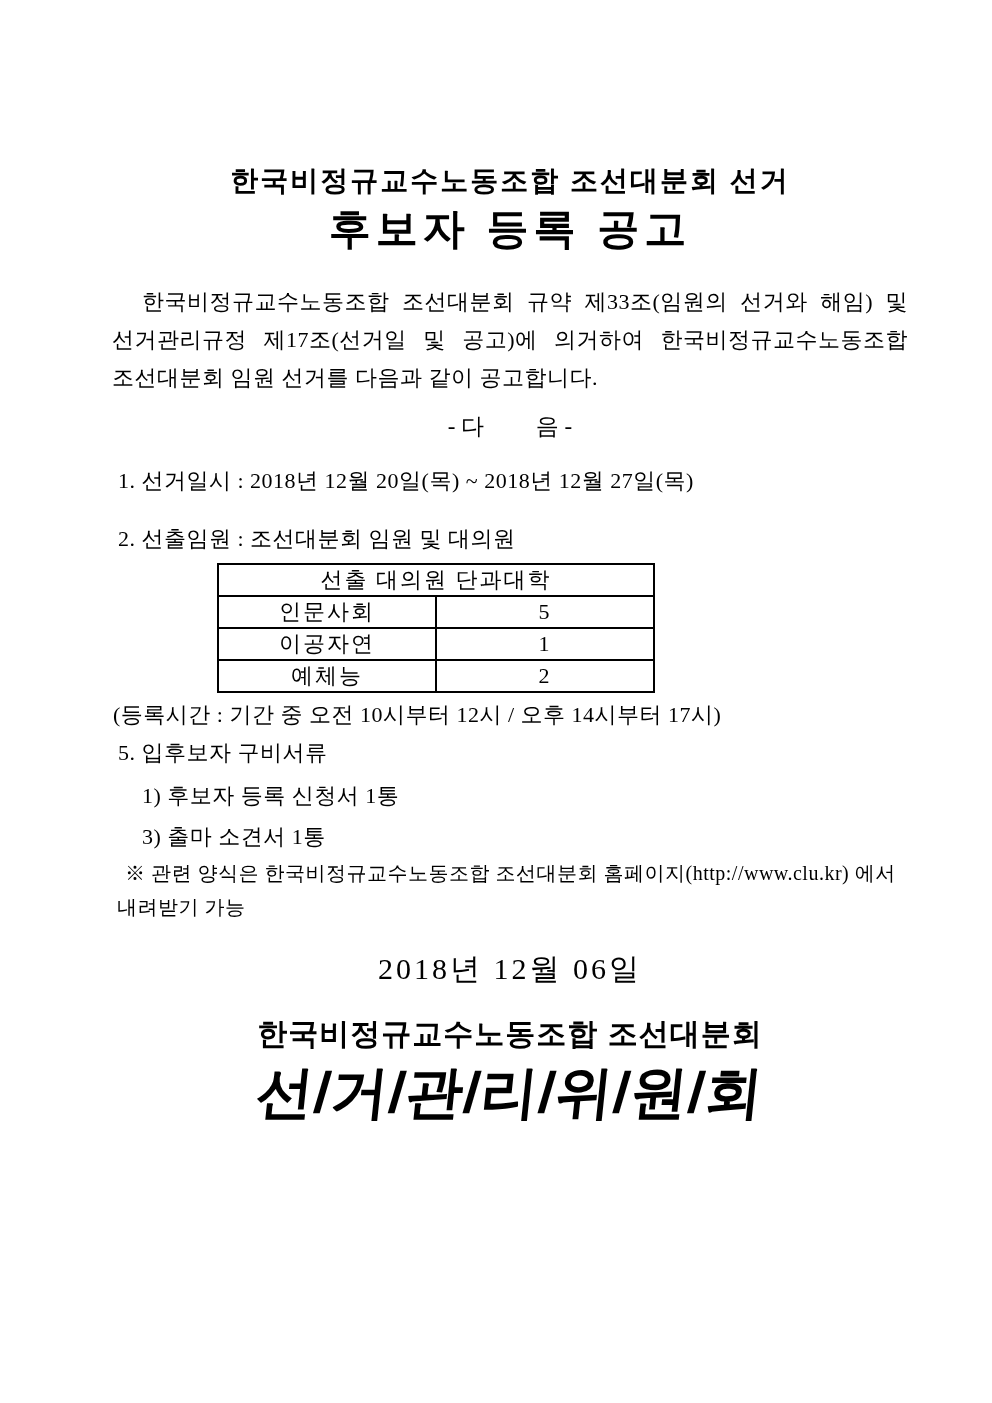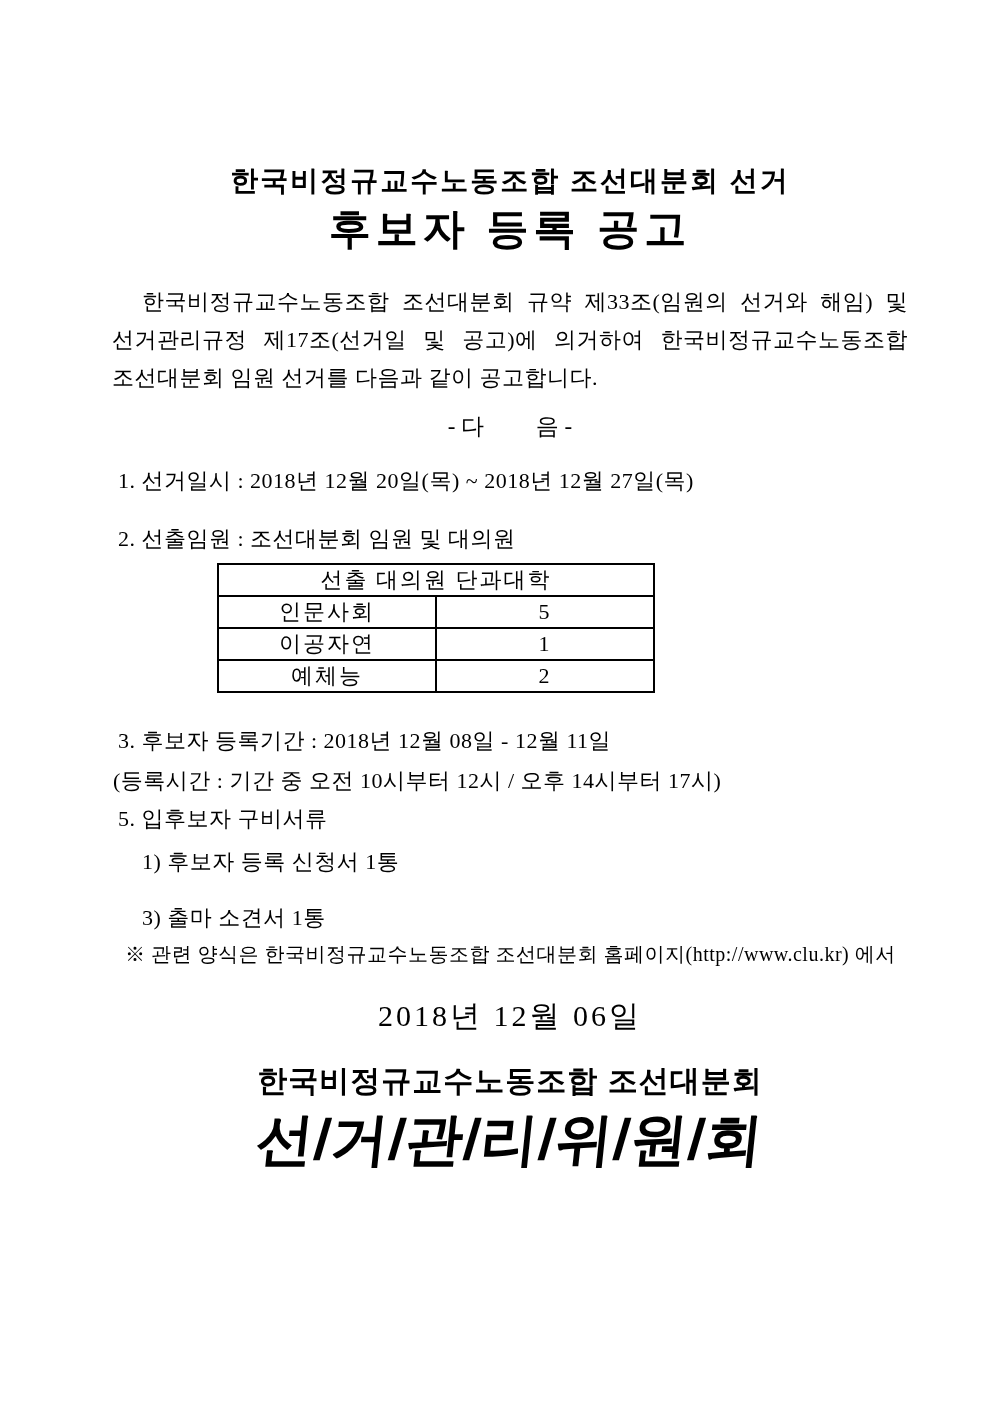"3. 후보자 등록기간 : 2018년" p.item { html: <p>3. 후보자 등록기간 : 2018년 12월 08일 - 12월 11일</p> -> none }
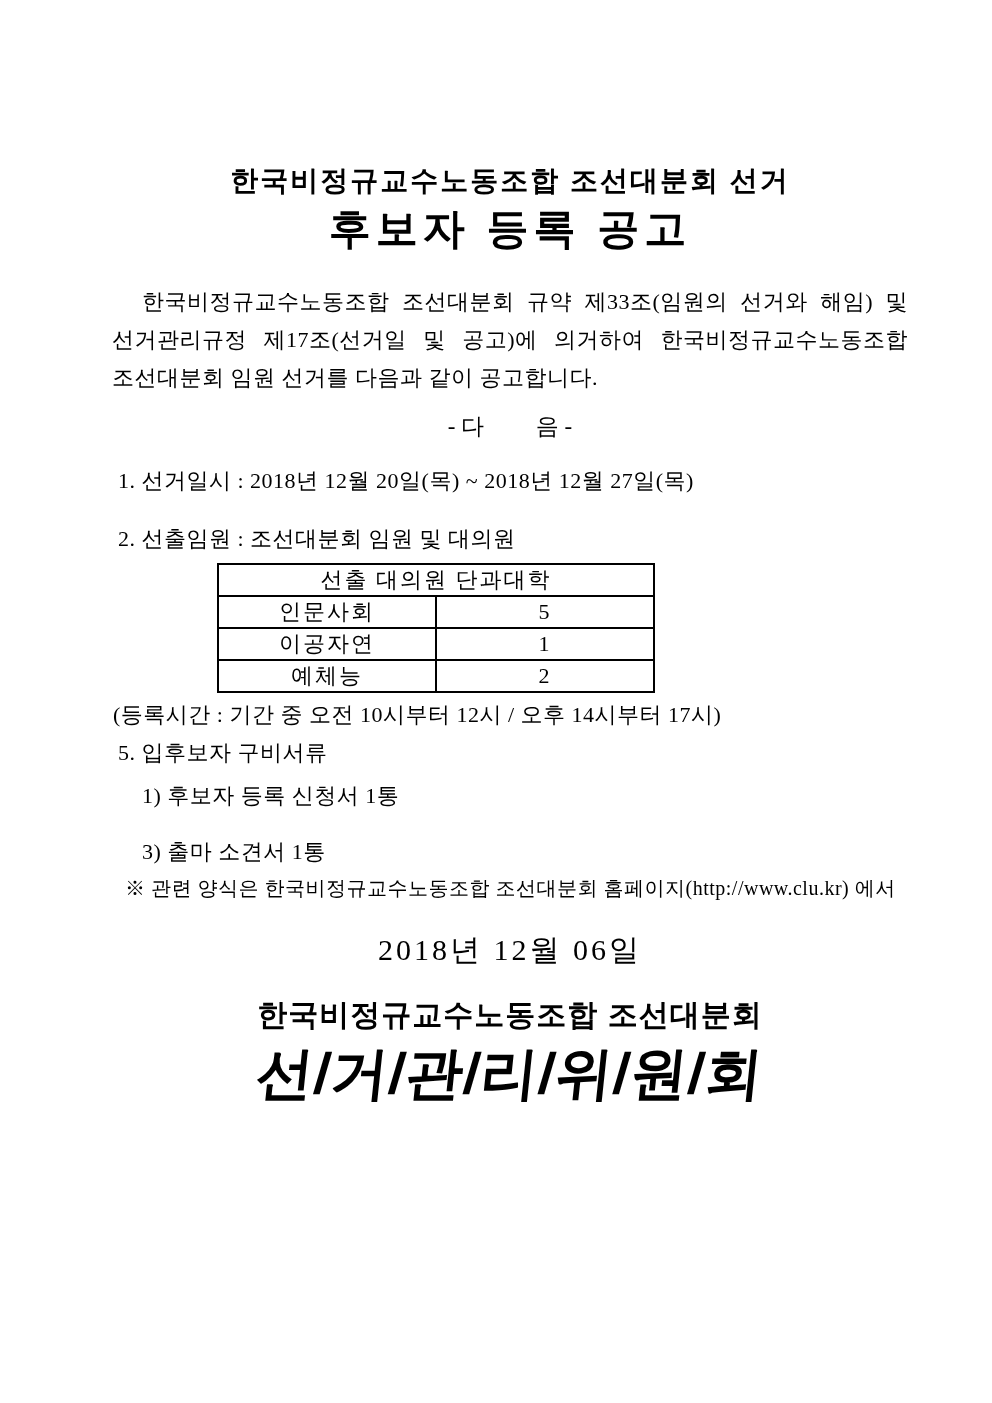"3) 출마 소견서 1통" .subitem-3 { margin-top: 20px -> 5px }
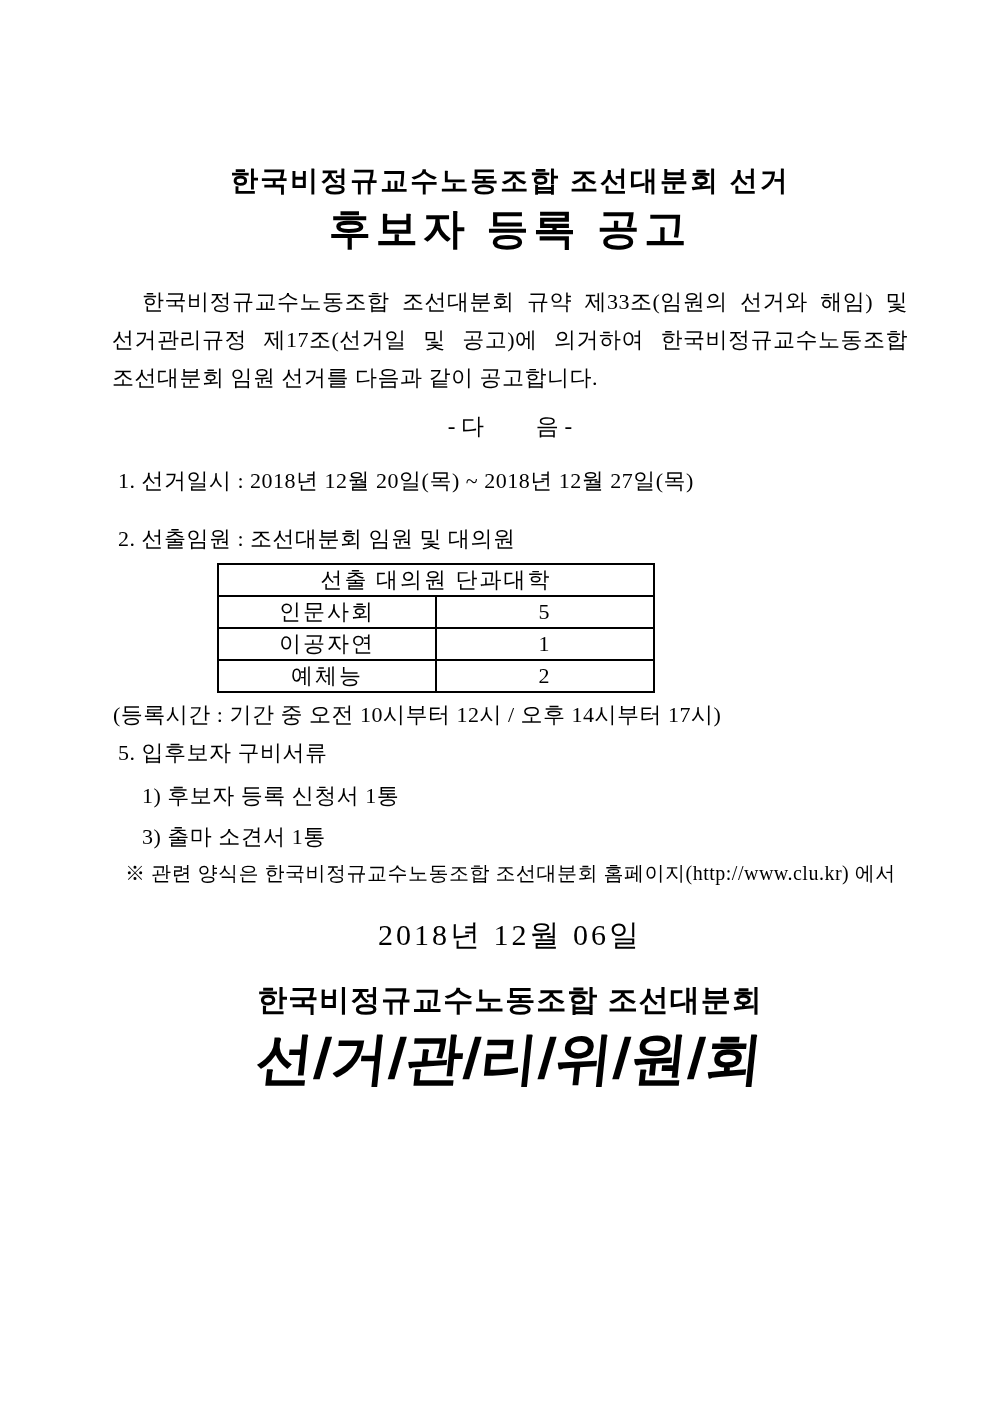"내려받기 가능" p.note { html: none -> <p>내려받기 가능</p> }
